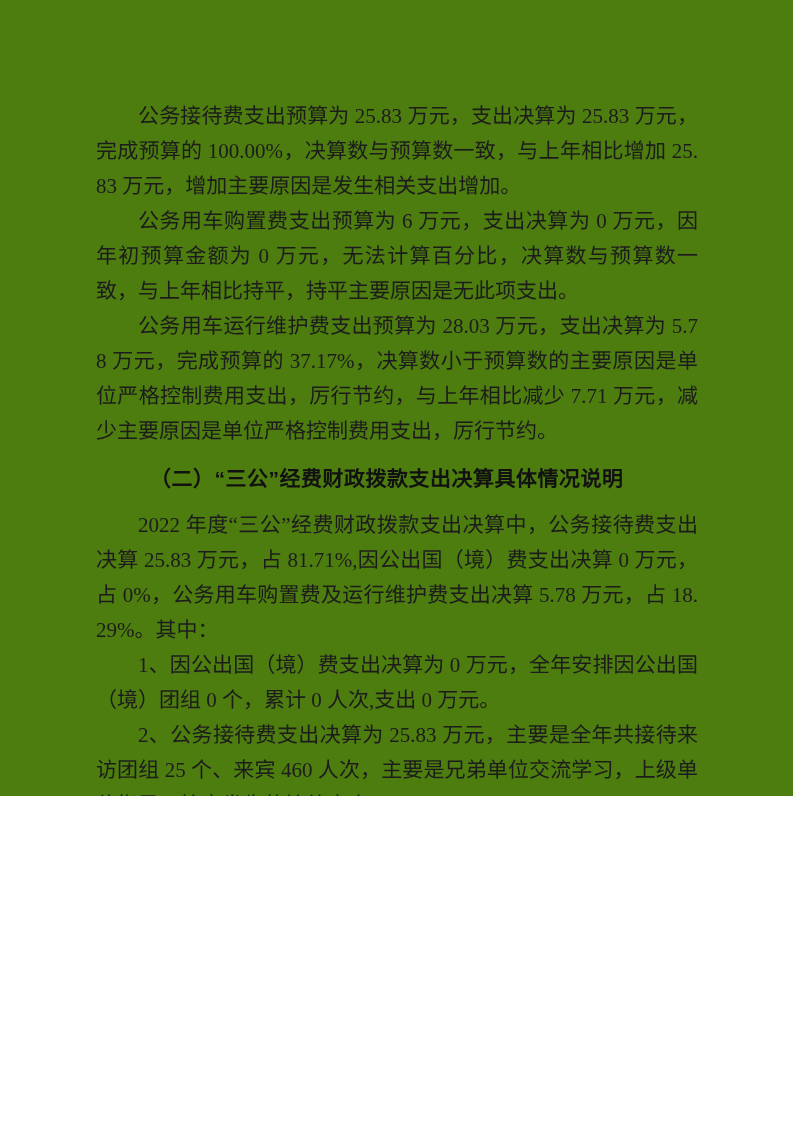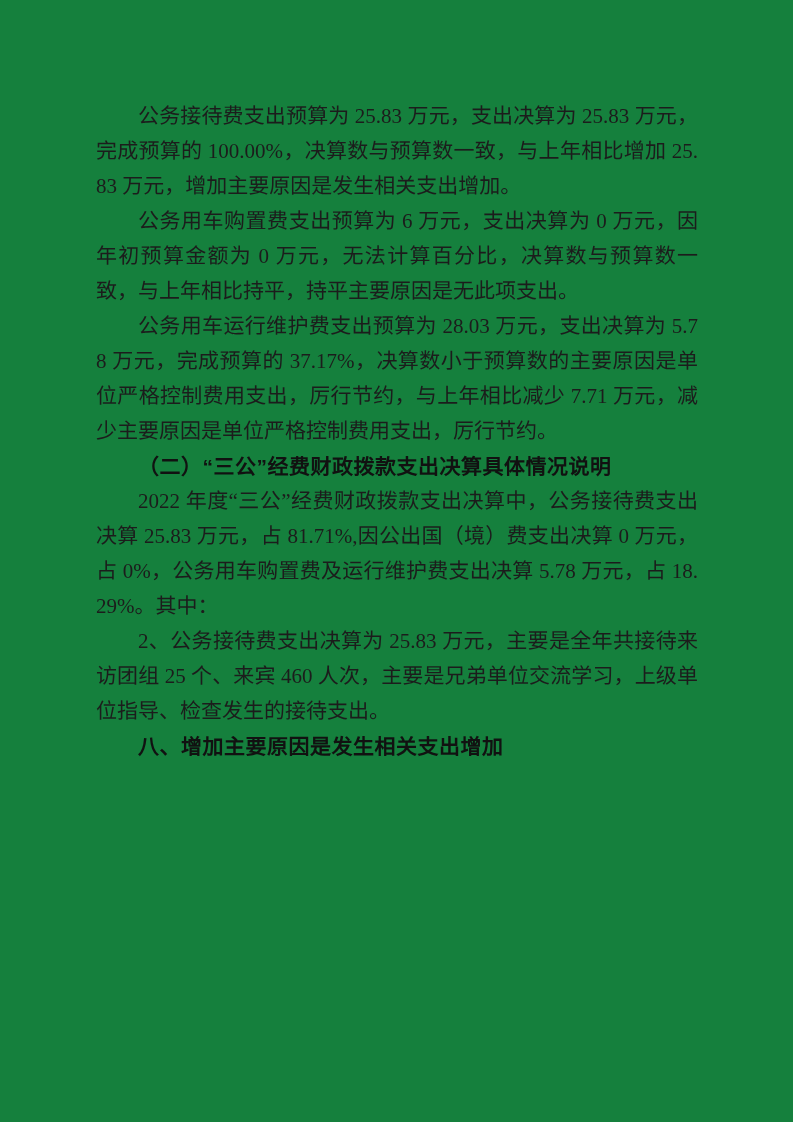"公务接待费支出预算为 25.83 万元，支出决算为 25.83 万元，完成预算的" .page { background: #15803d -> #4d7c0f; height: 1122px -> 796px }
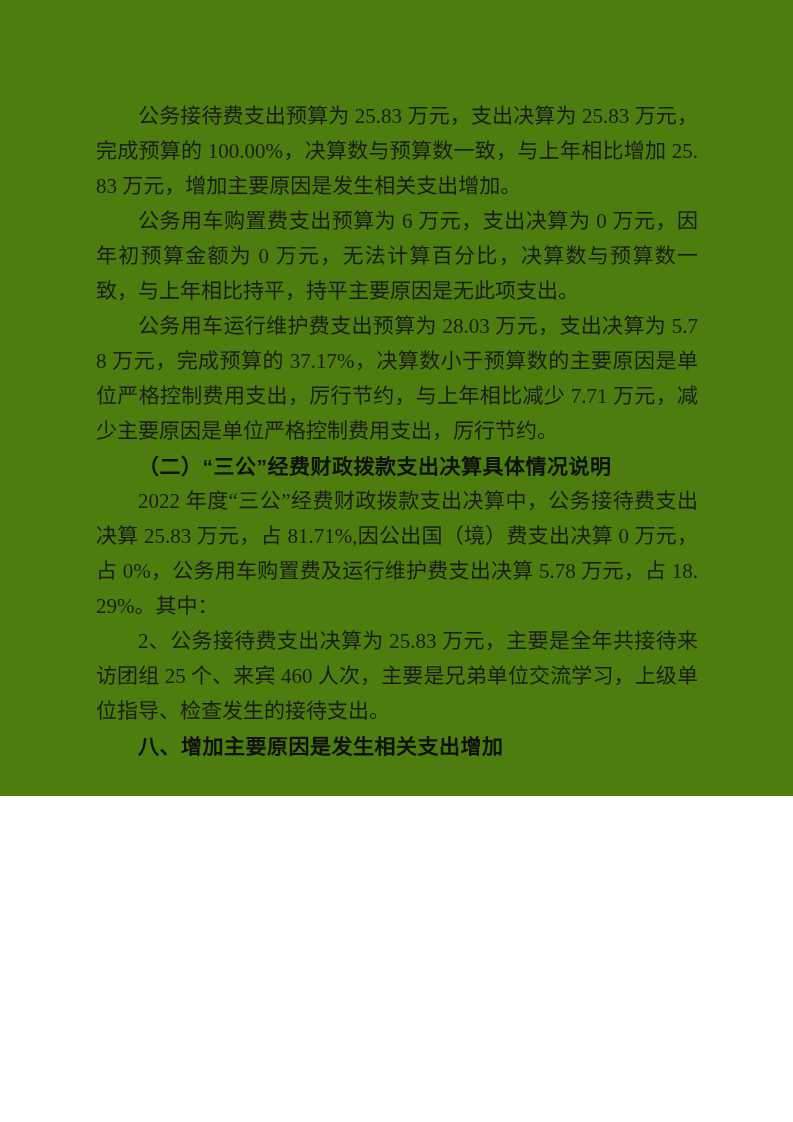"（二）“三公”经费财政拨款支出决算具体情况说明" .para-heading { margin: 0 -> 12px }
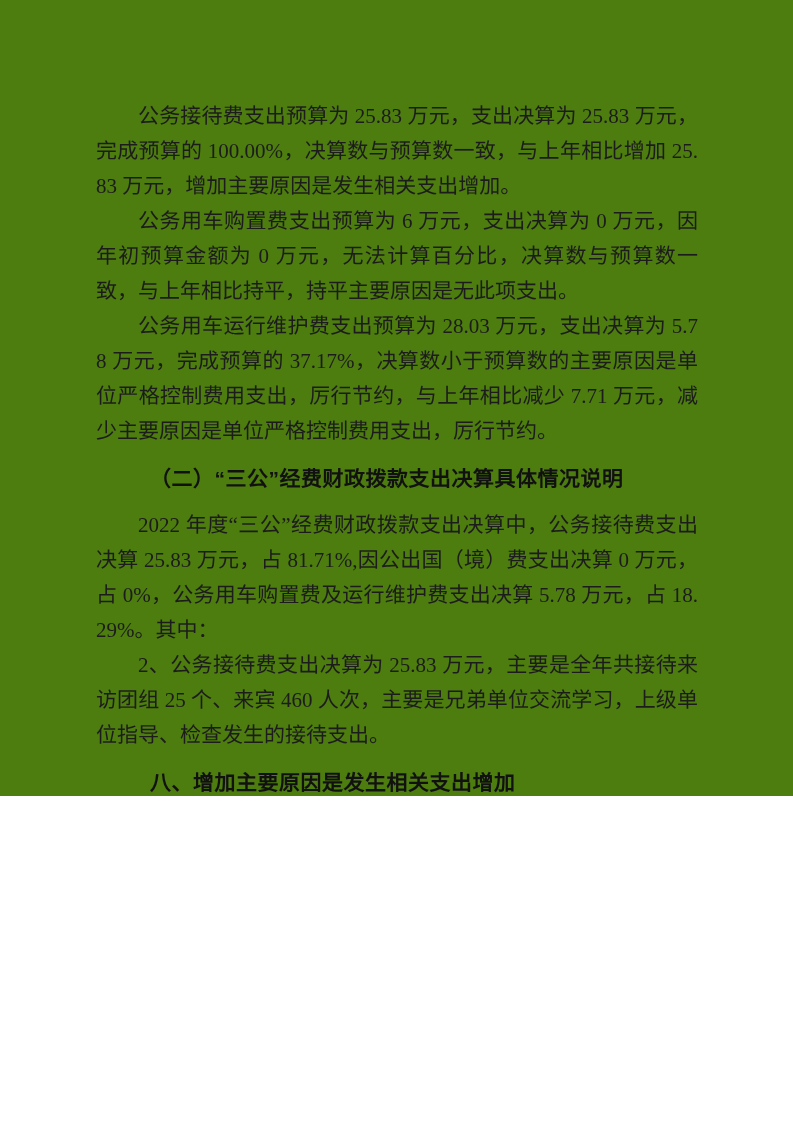"1、因公出国（境）费支出决算为 0 万元，全年安排因公出国（境）团组 0" p.para-body { html: none -> <p>1、因公出国（境）费支出决算为 0 万元，全年安排因公出国（境）团组 0 个，累计 0 人次,支出 0 万元。</p> }
